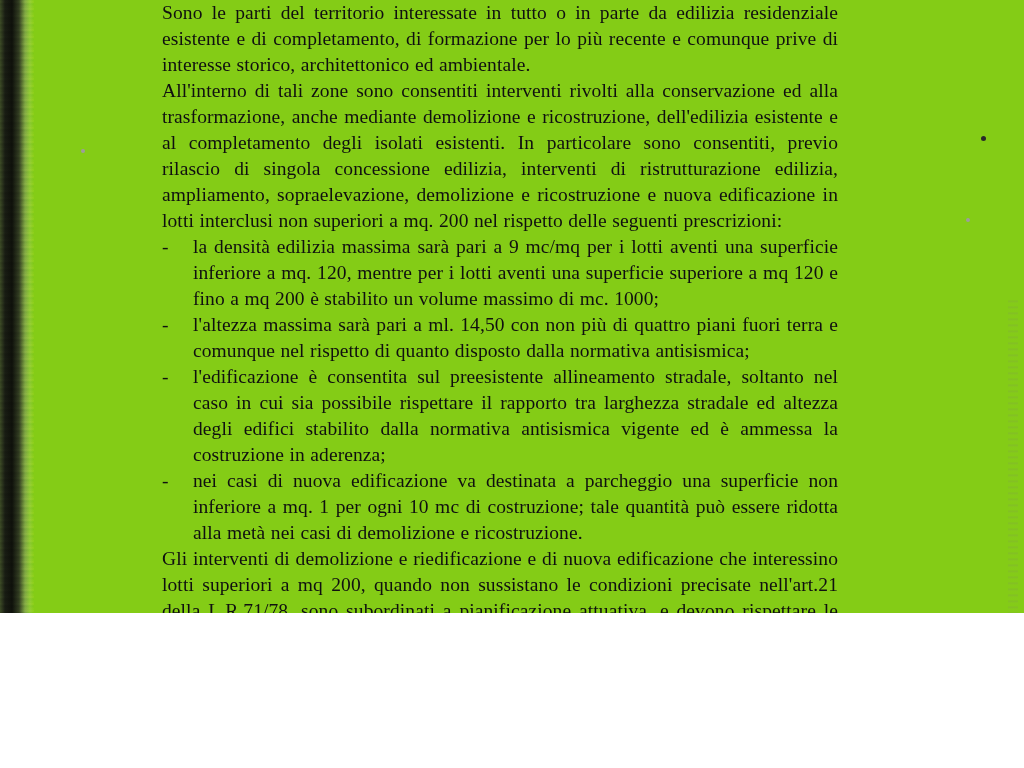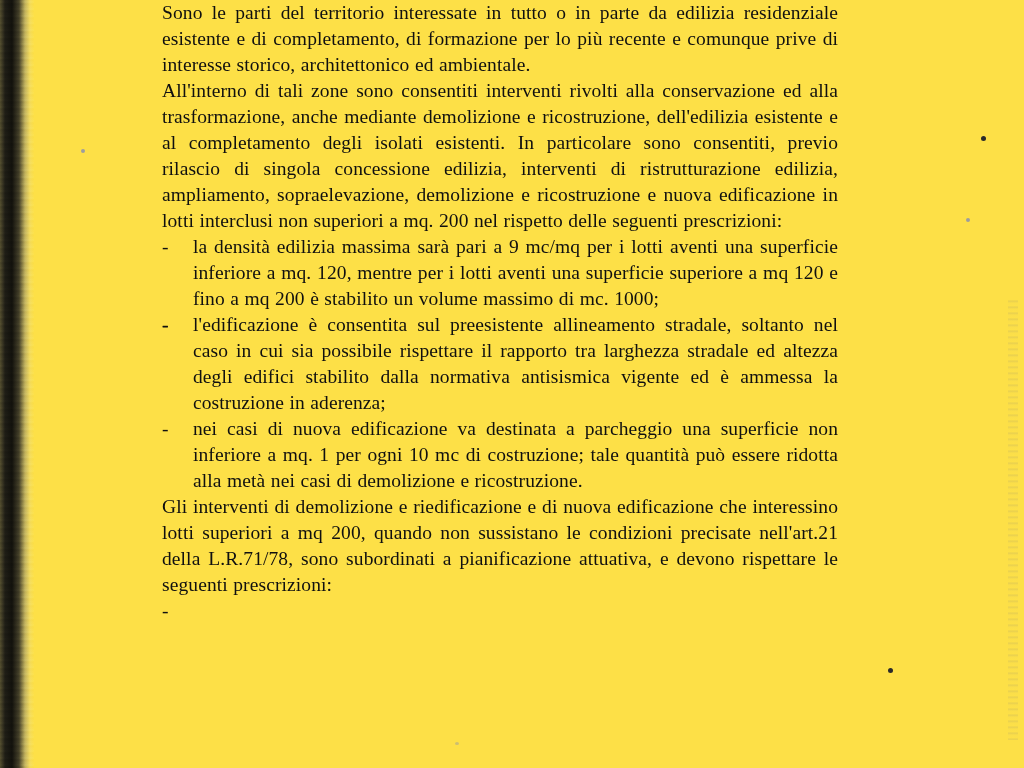"Sono le parti del territorio" .page { background: #fde047 -> #84cc16; height: 768px -> 613px }
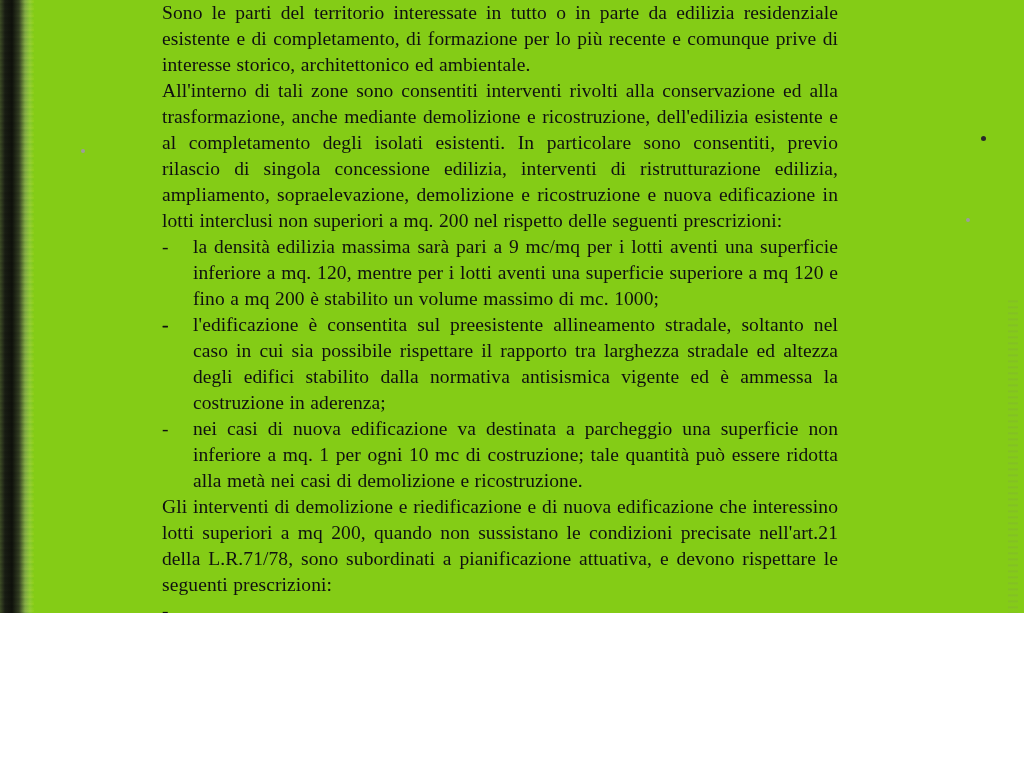"l'altezza massima sarà pari a" span { html: none -> <span>l'altezza massima sarà pari a ml. 14,50 con non più di quattro piani fuori terra e comunque nel rispetto di quanto disposto dalla normativa antisismica;</span> }
